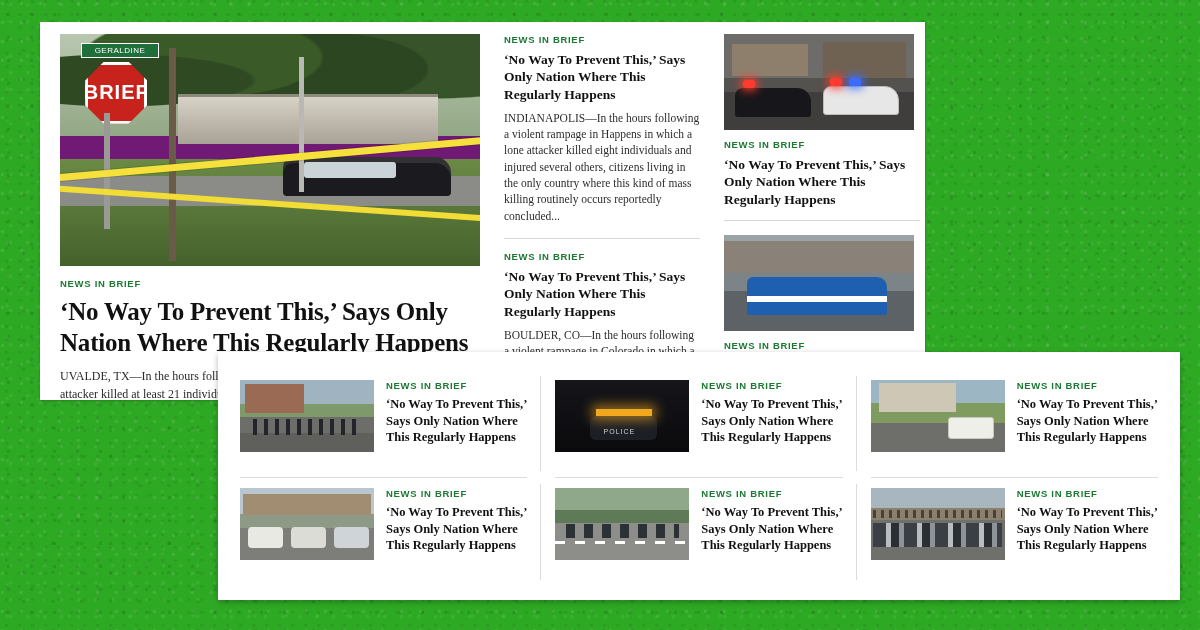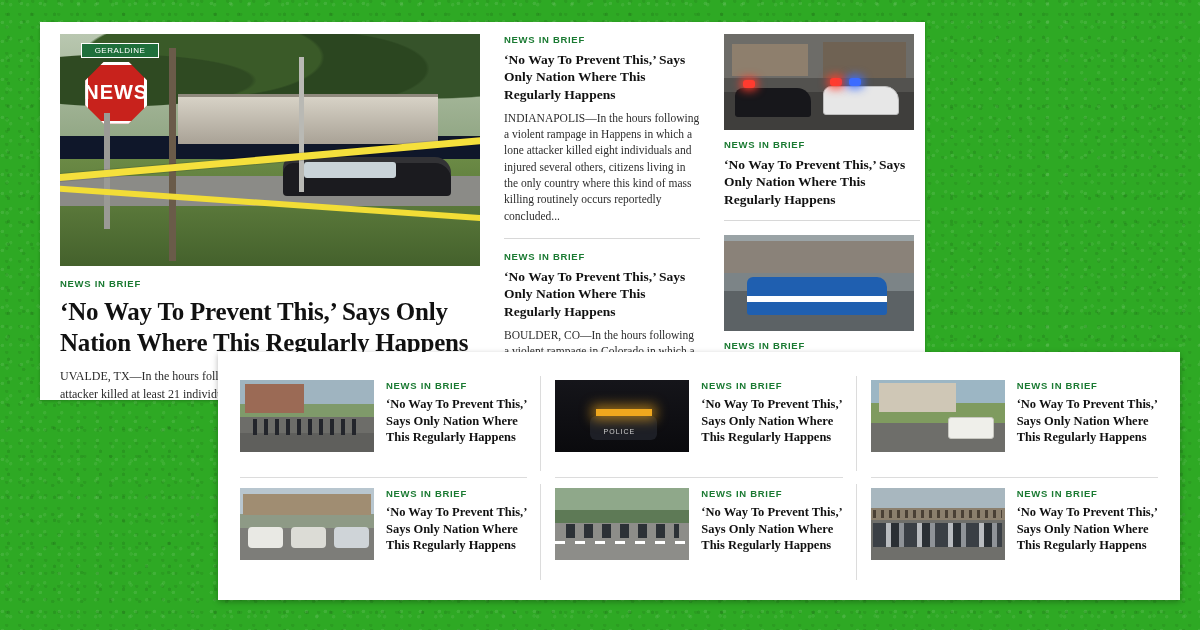"GERALDINE" .lead-photo { background: #0f172a -> #701a75 }
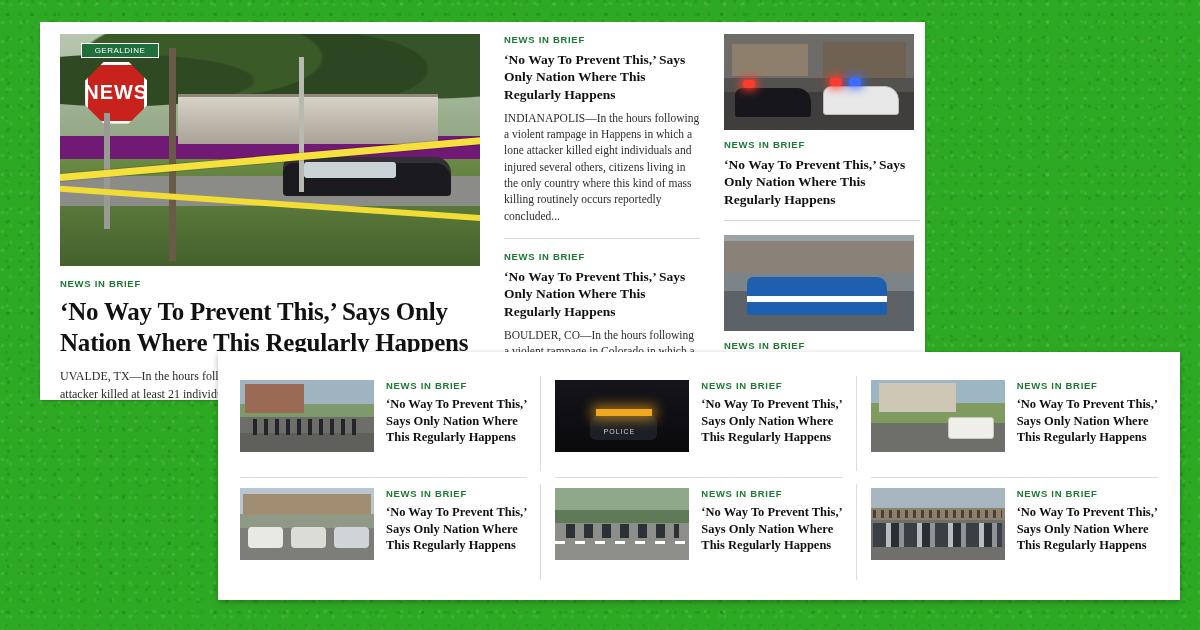"NEWS" div.lp-stopsign { text: NEWS -> BRIEF }
